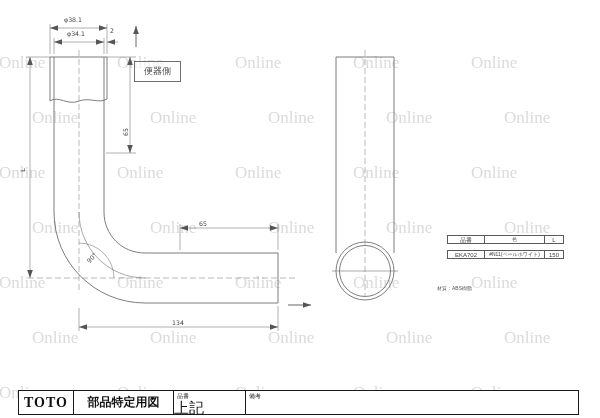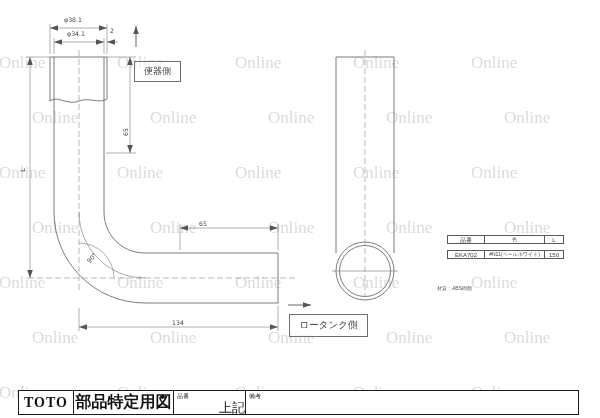"ロータンク側" div.boxlabel { html: <div> <span>ロータンク側</span> </div> -> none }
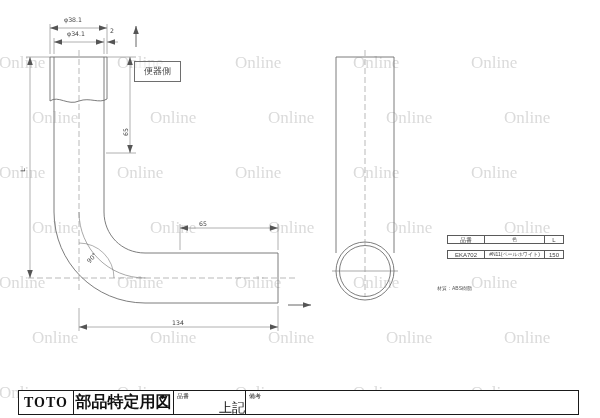"部品特定用図" .tb-doc { font-size: 16px -> 12px }
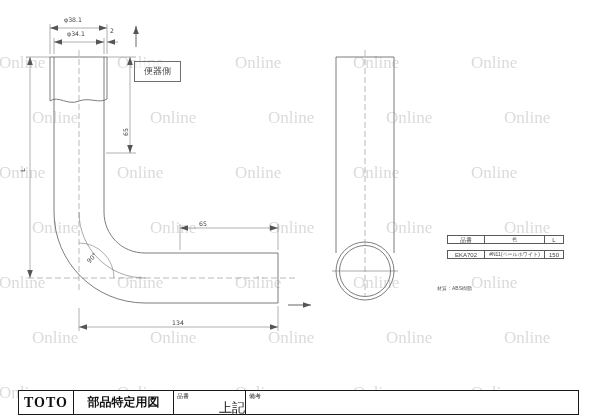"上記" .tb-val-center { font-size: 13px -> 15px; text-align: right -> left }
